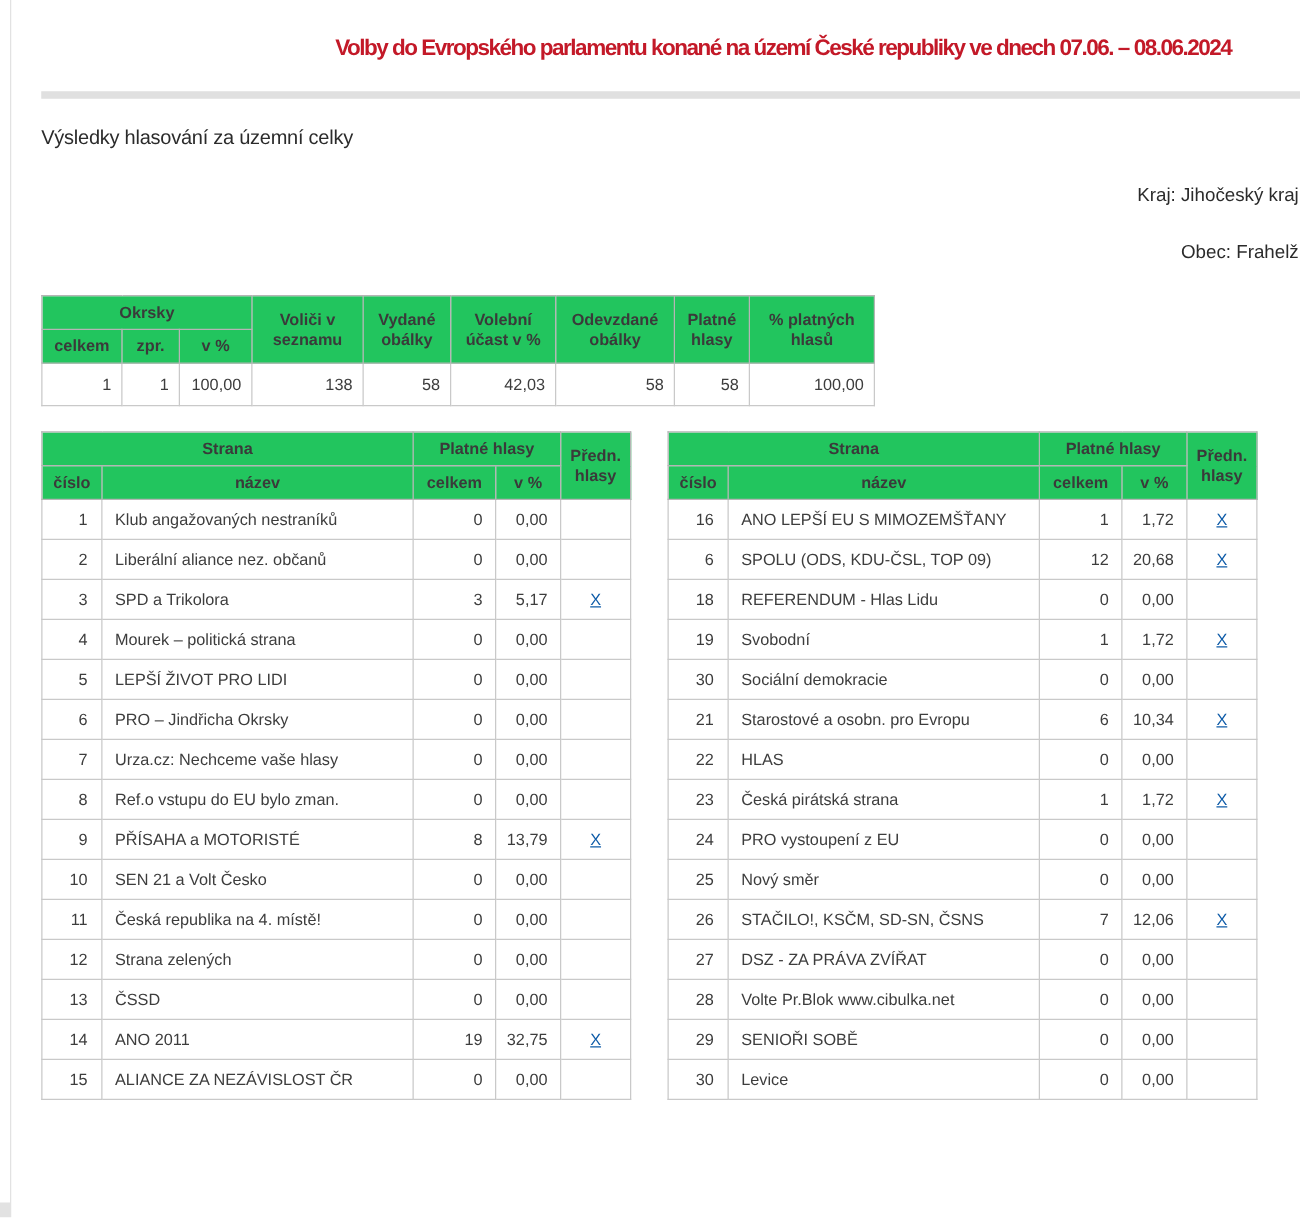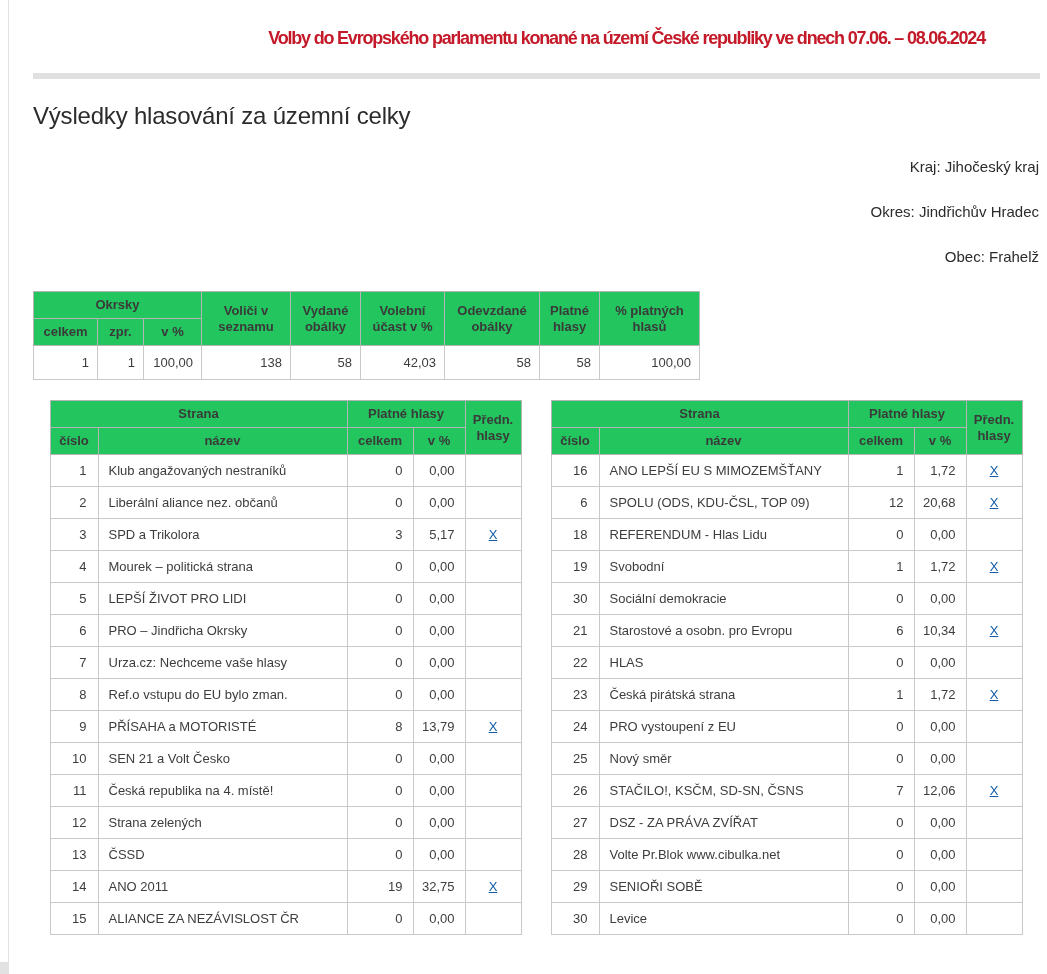"Výsledky hlasování za územní celky" h2.section-title { font-size: 24px -> 16px }
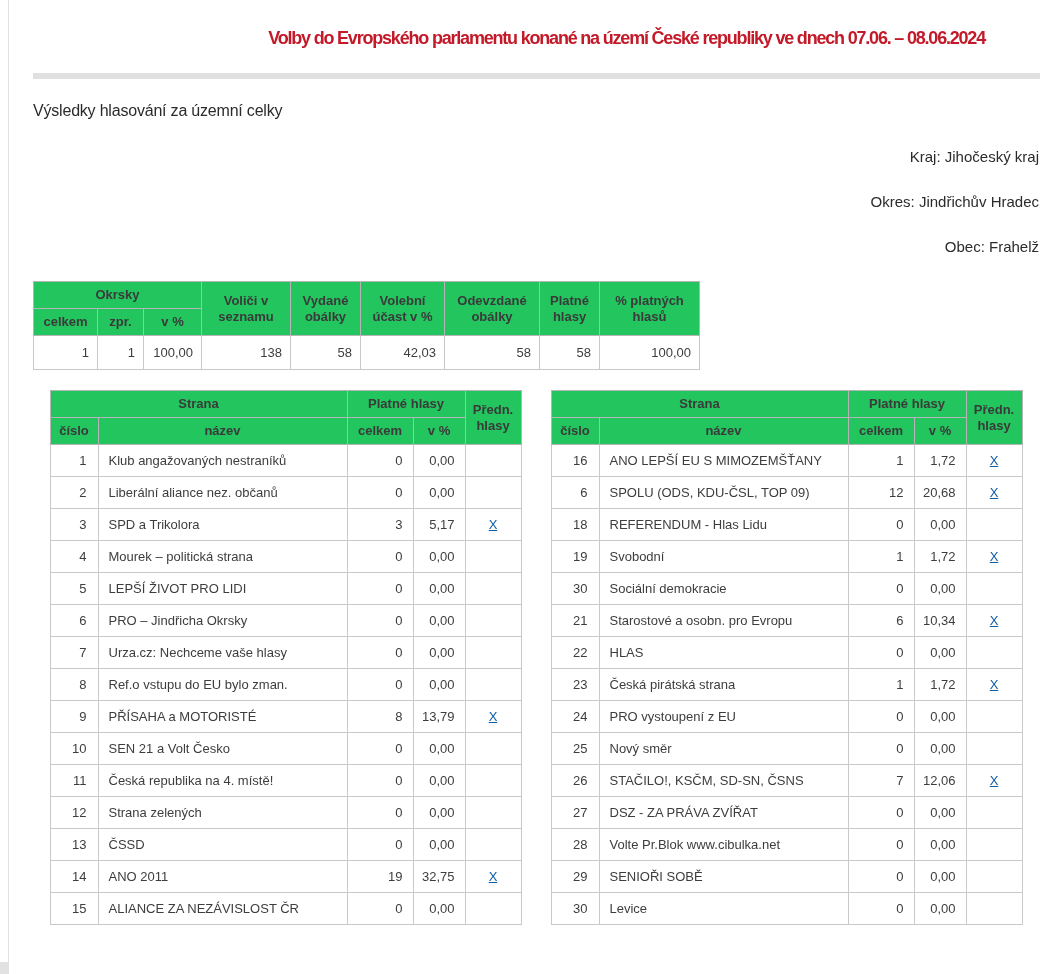"Okres: Jindřichův Hradec" div.region-line { html: <div>Okres: Jindřichův Hradec</div> -> none }
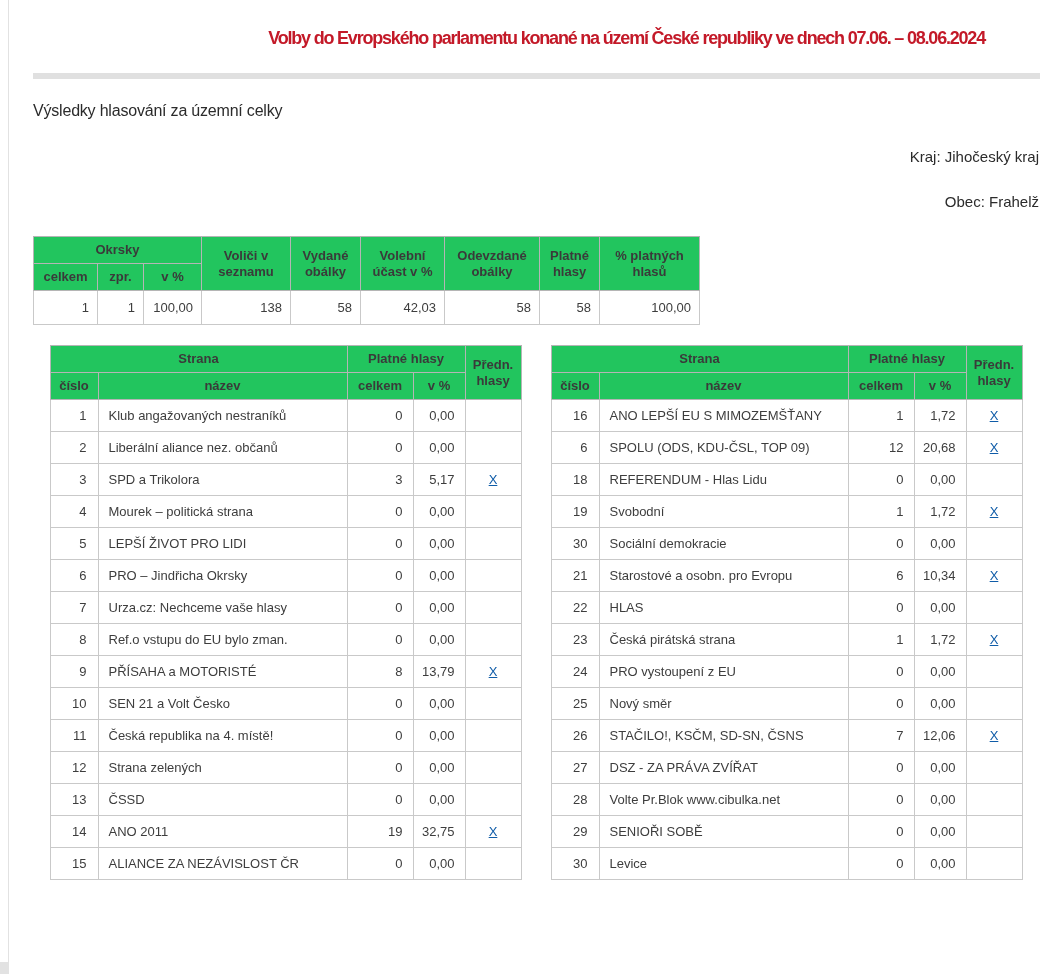"Strana" .party-tables { justify-content: center -> none }
